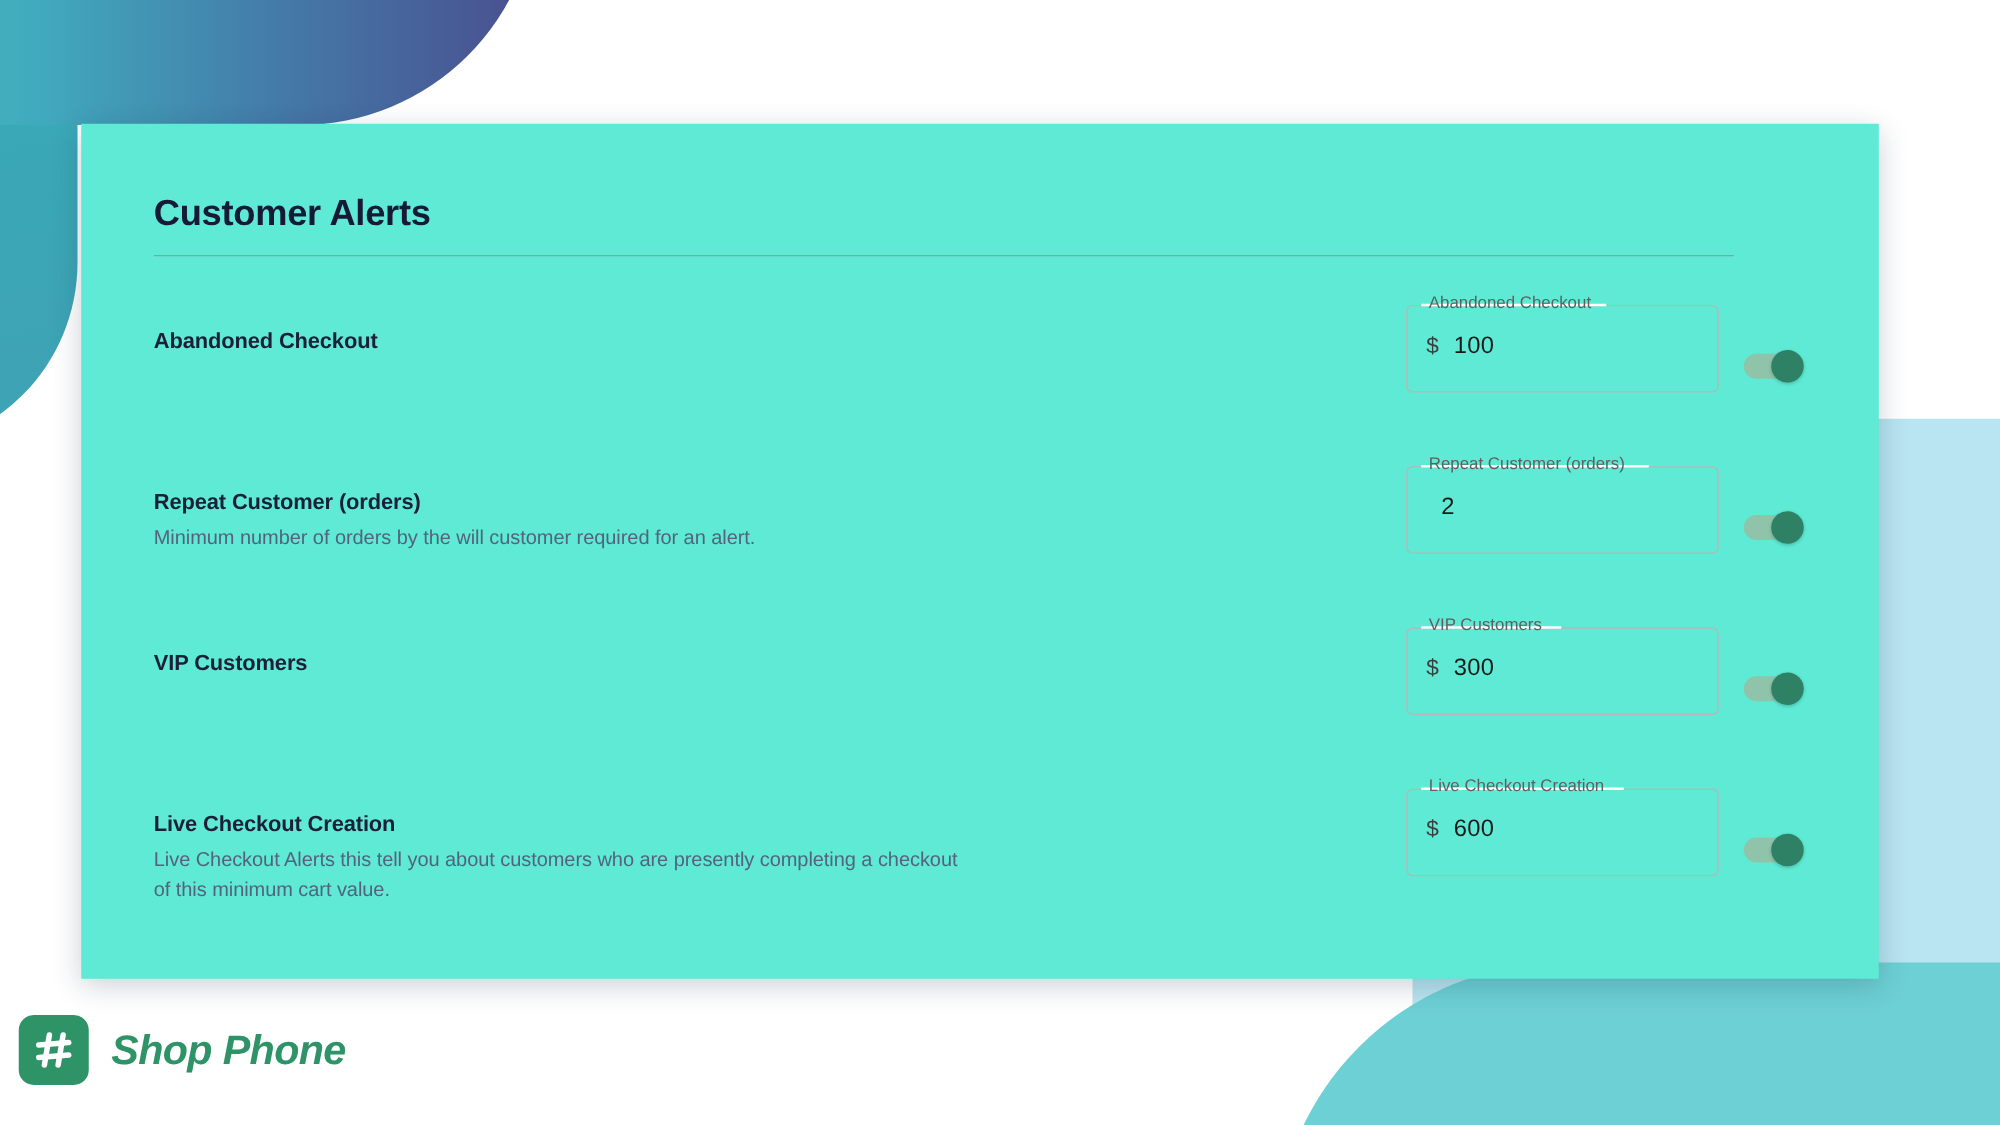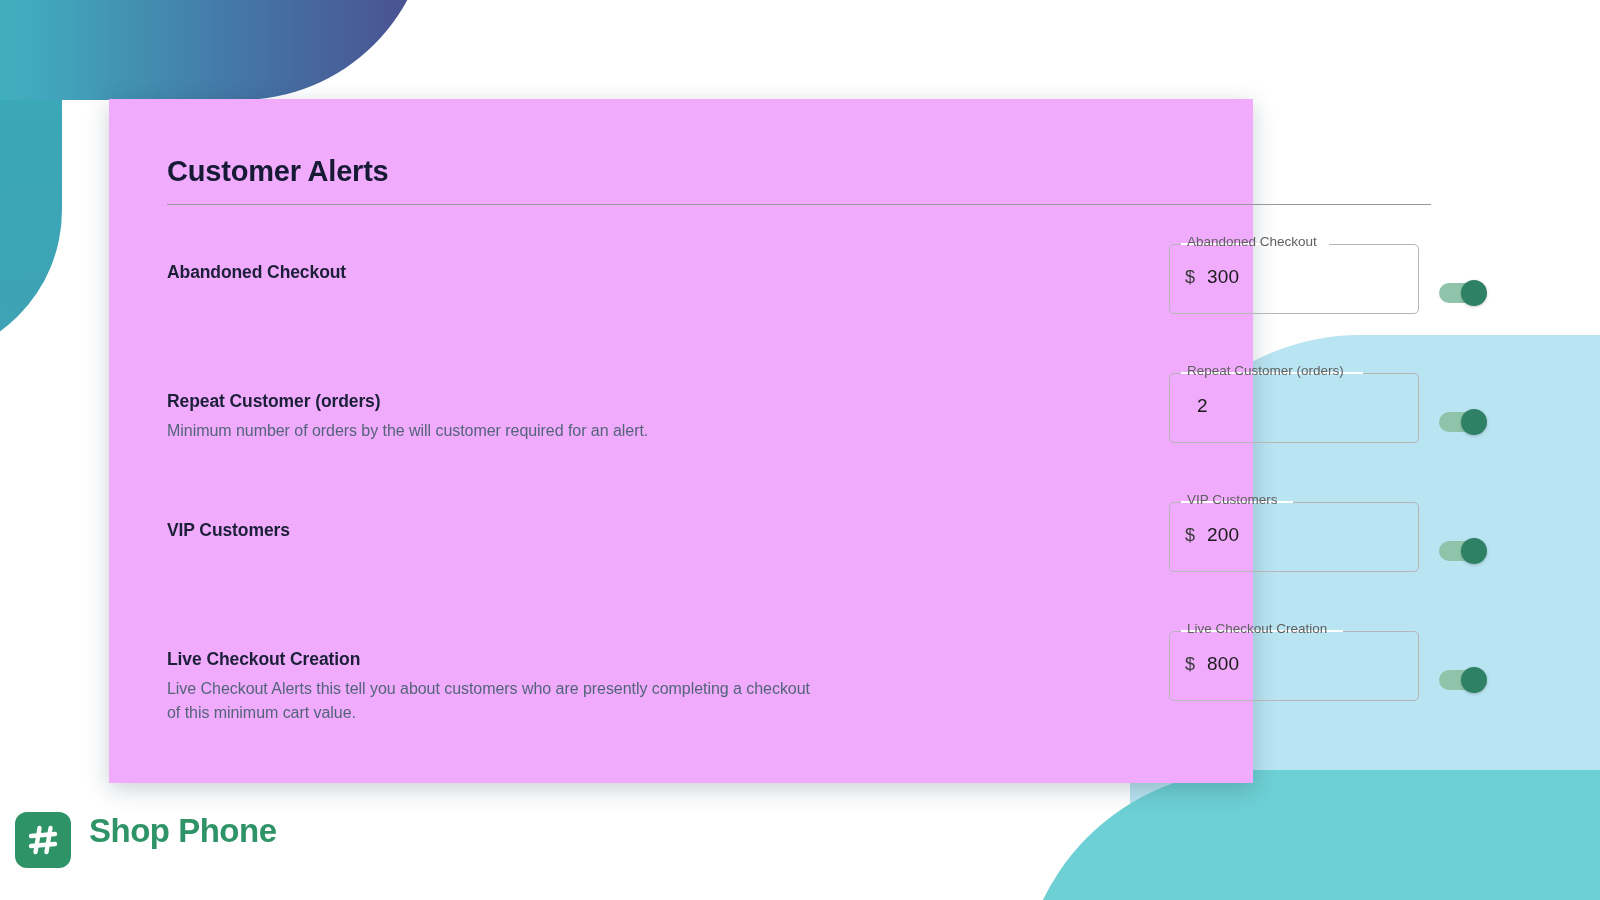"Customer Alerts" #settings-card { background: #f0abfc -> #5eead4; margin-left: 44px -> none; width: 1144px -> 1438px }
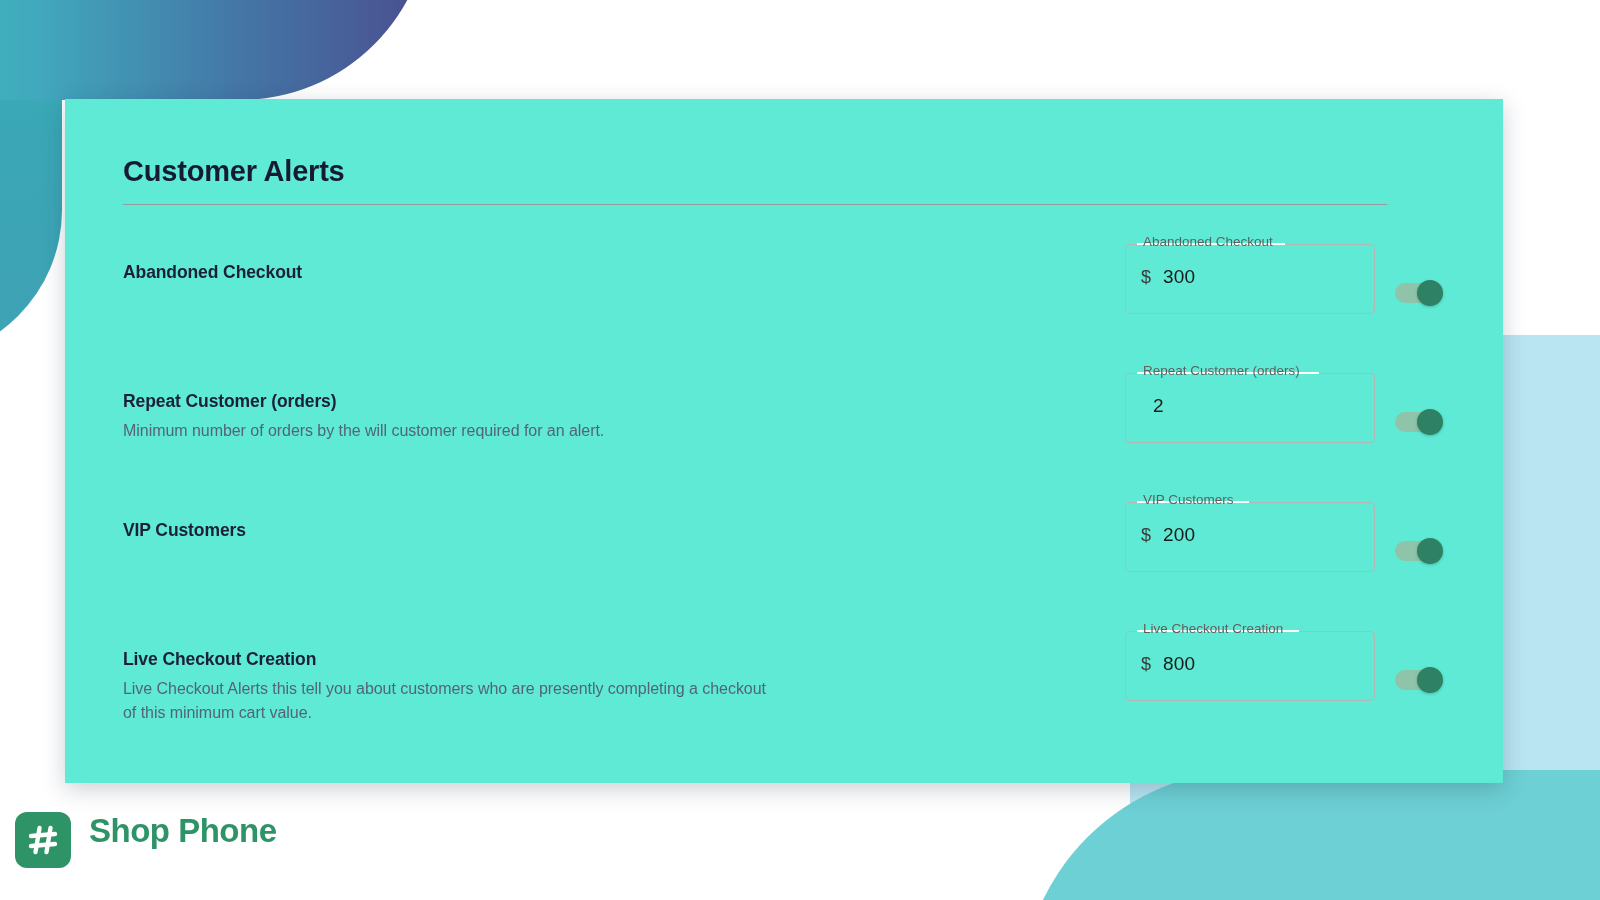"300" span.field-value { text: 300 -> 100 }
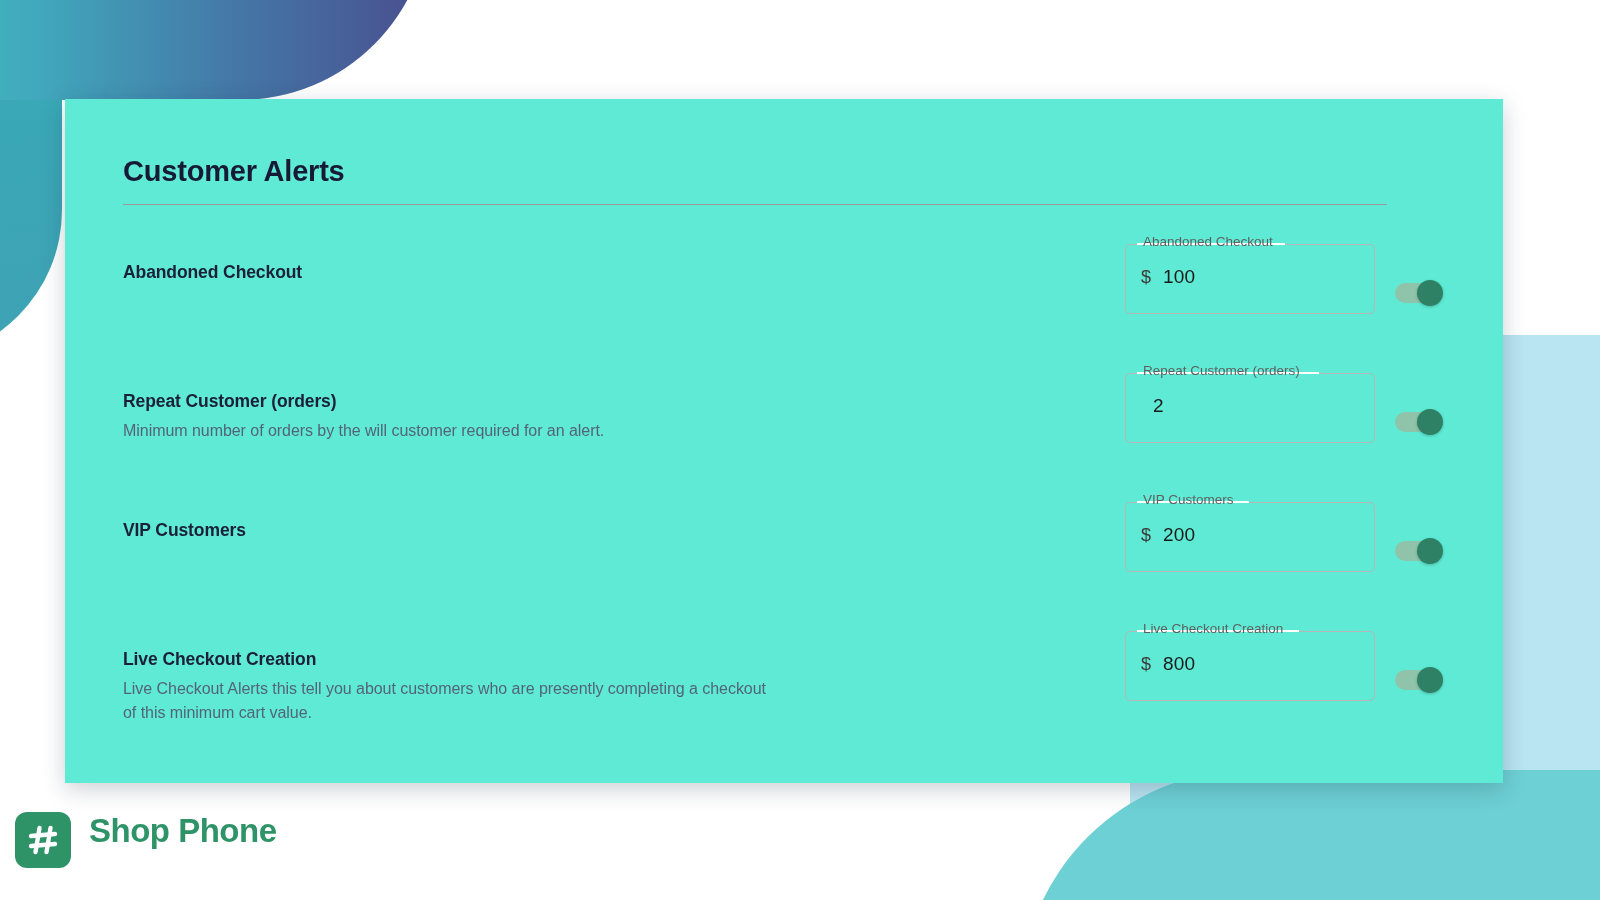"200" span.field-value { text: 200 -> 300 }
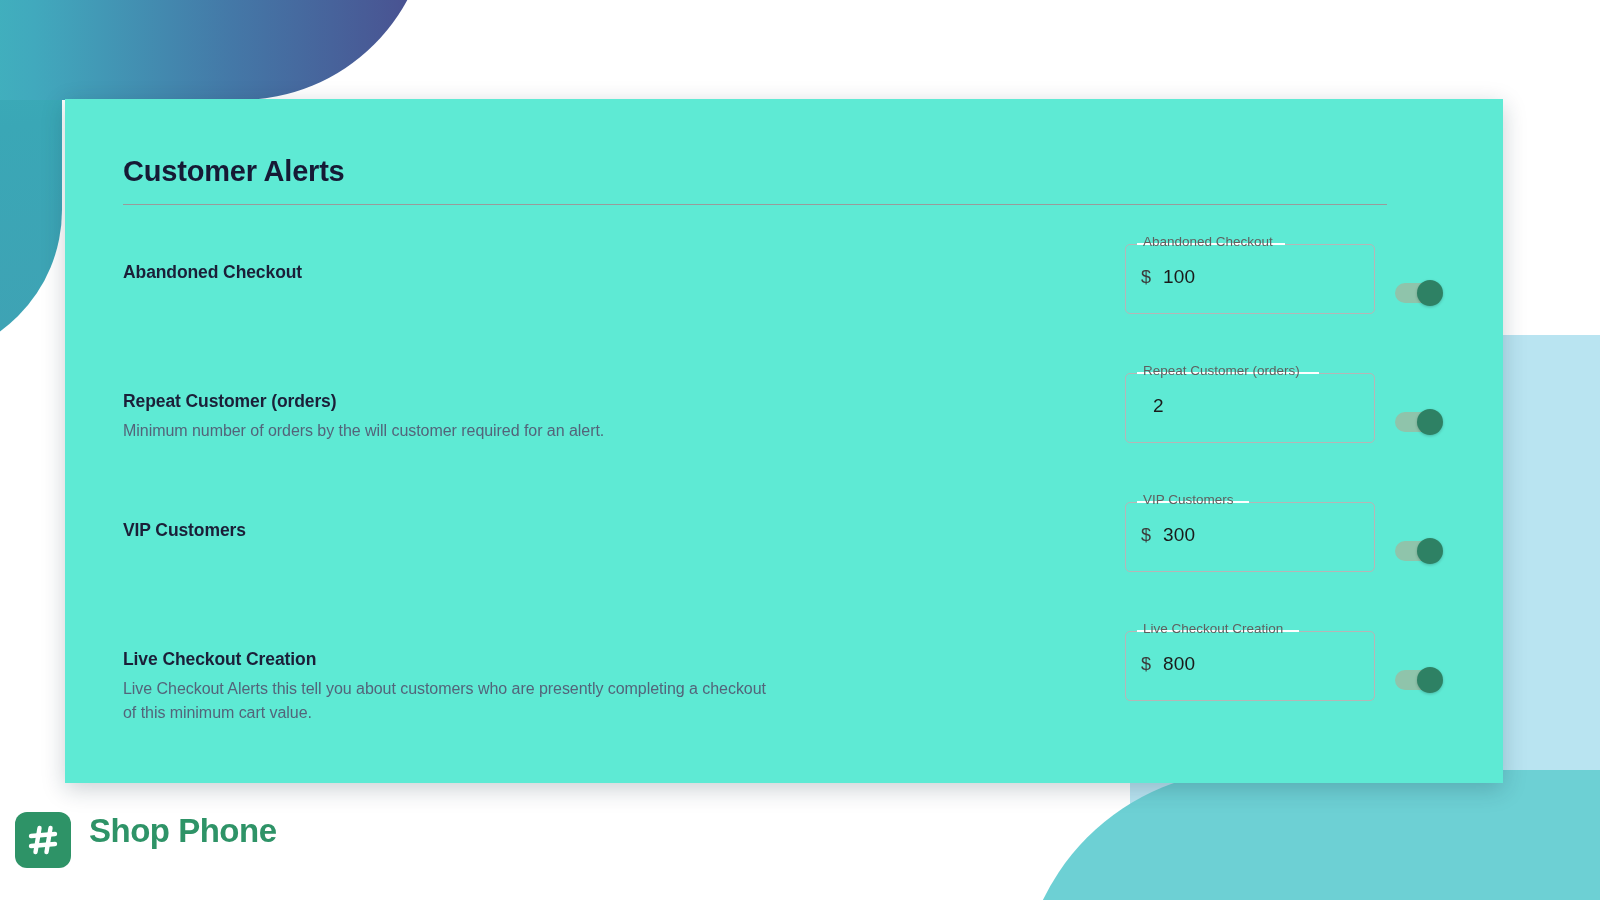"800" span.field-value { text: 800 -> 600 }
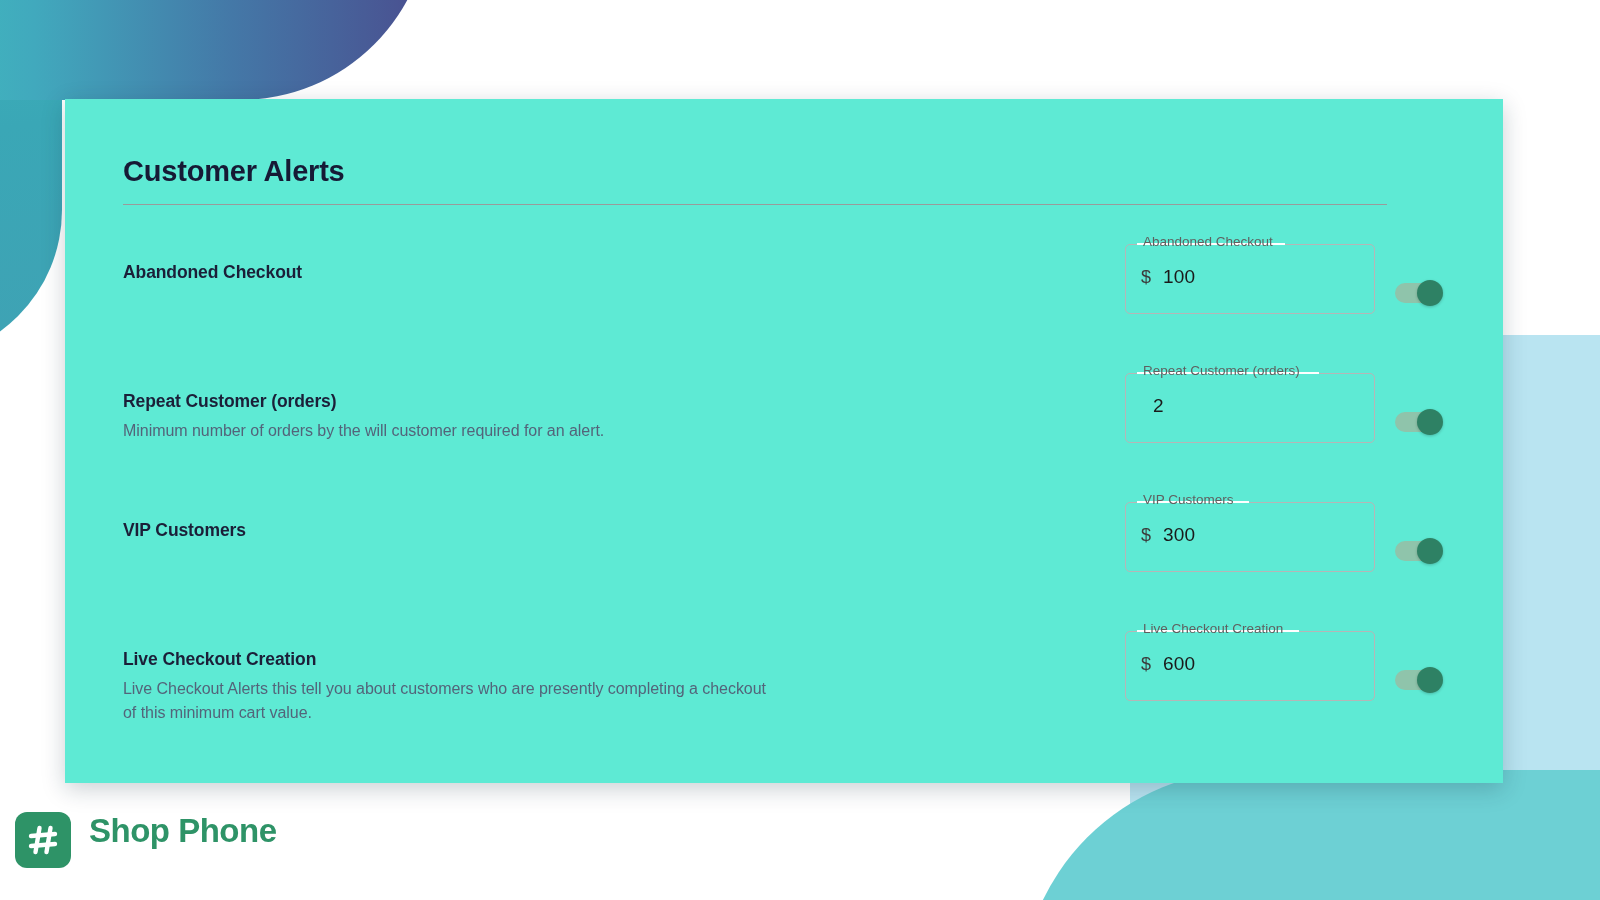"Shop Phone" #brand-footer { align-items: none -> center; font-style: none -> italic }
